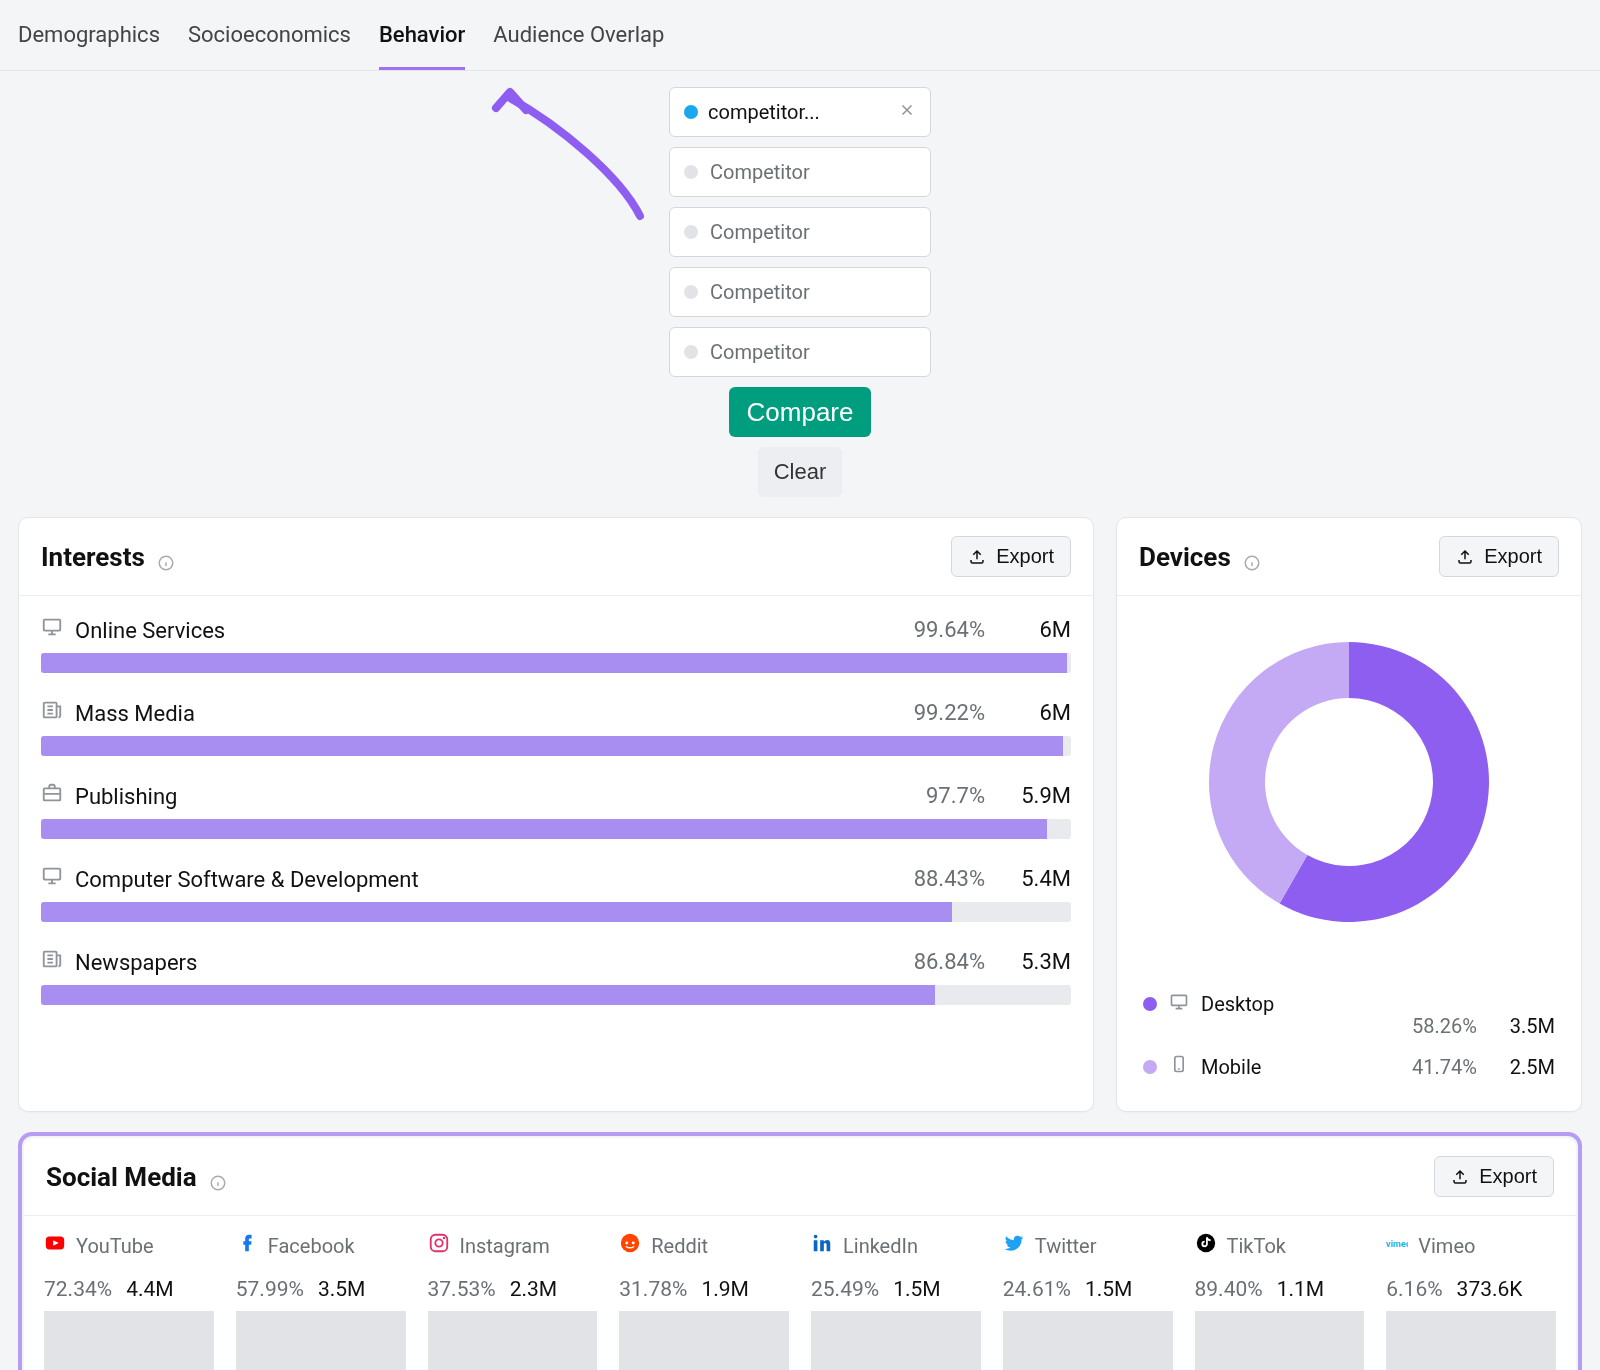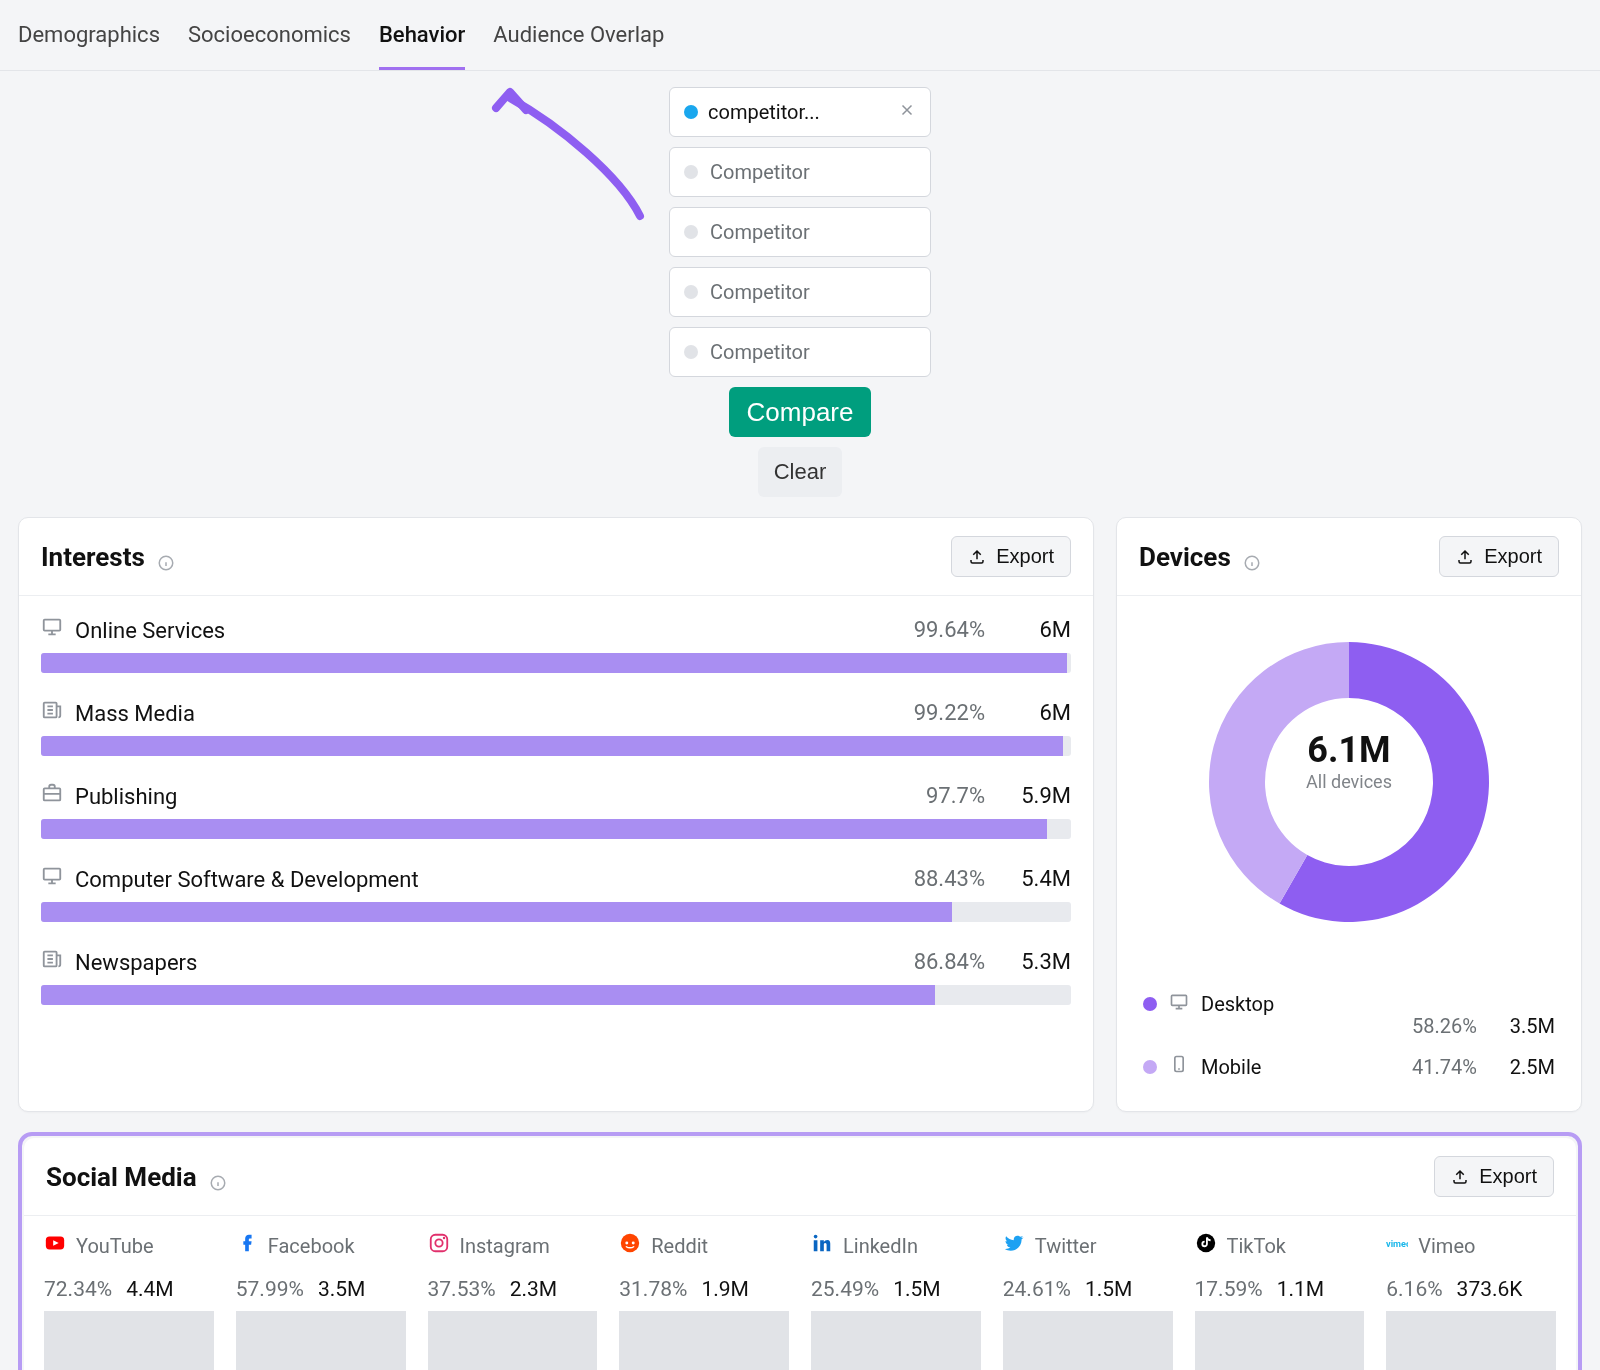"6.1M" div.donut-center { html: <div> <div>6.1M</div> <div>All devices</div> </div> -> none }
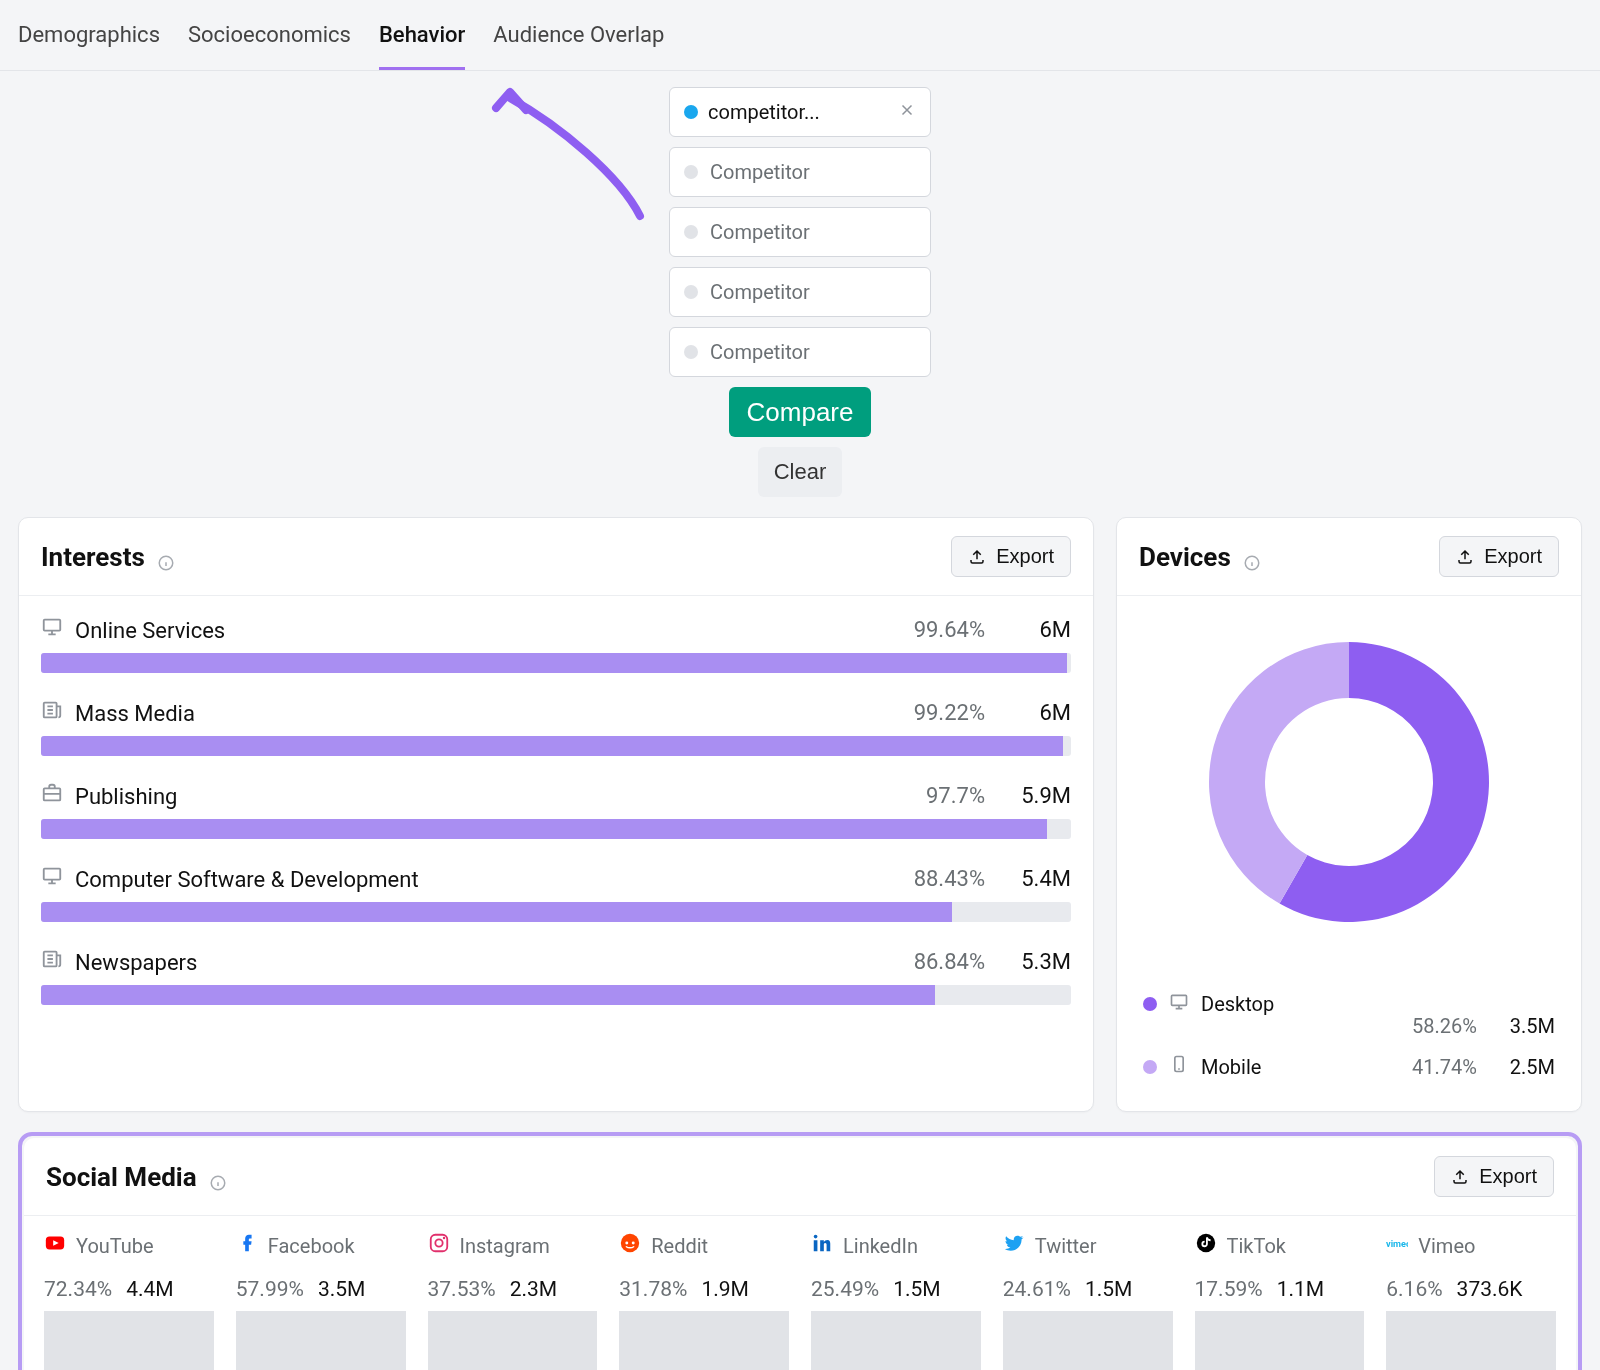"17.59%" span.p { text: 17.59% -> 89.40% }
